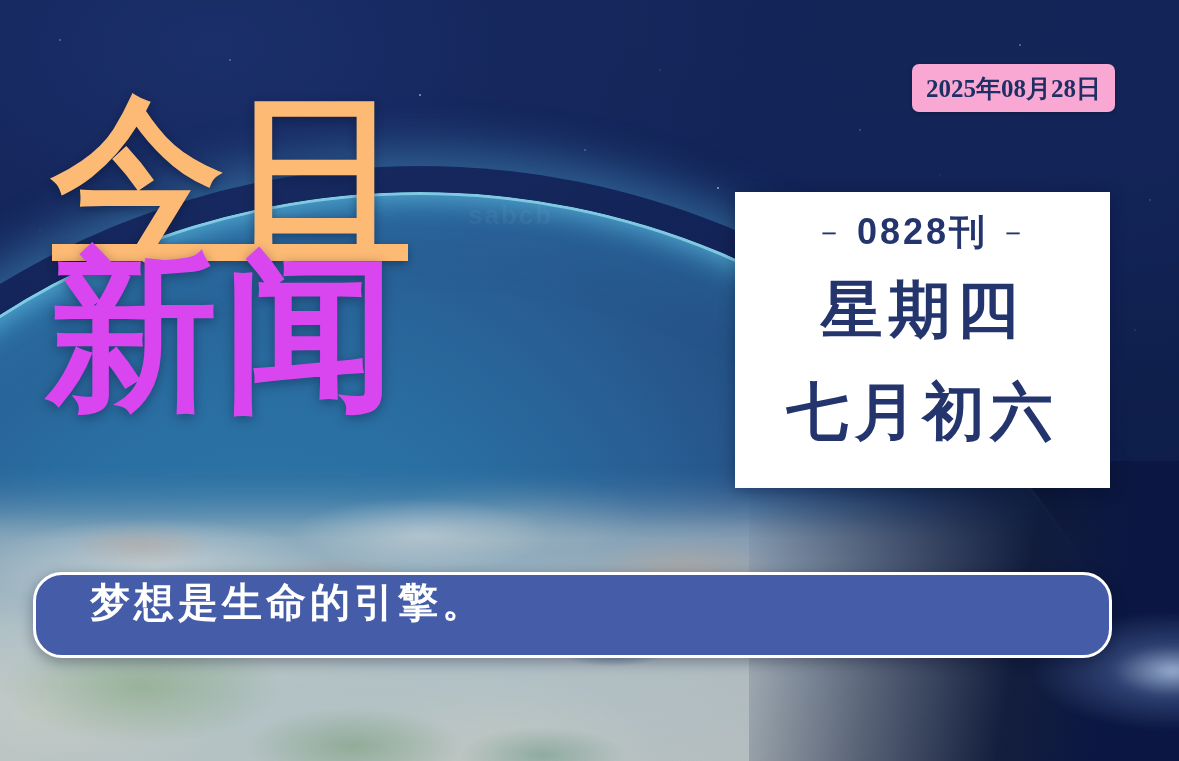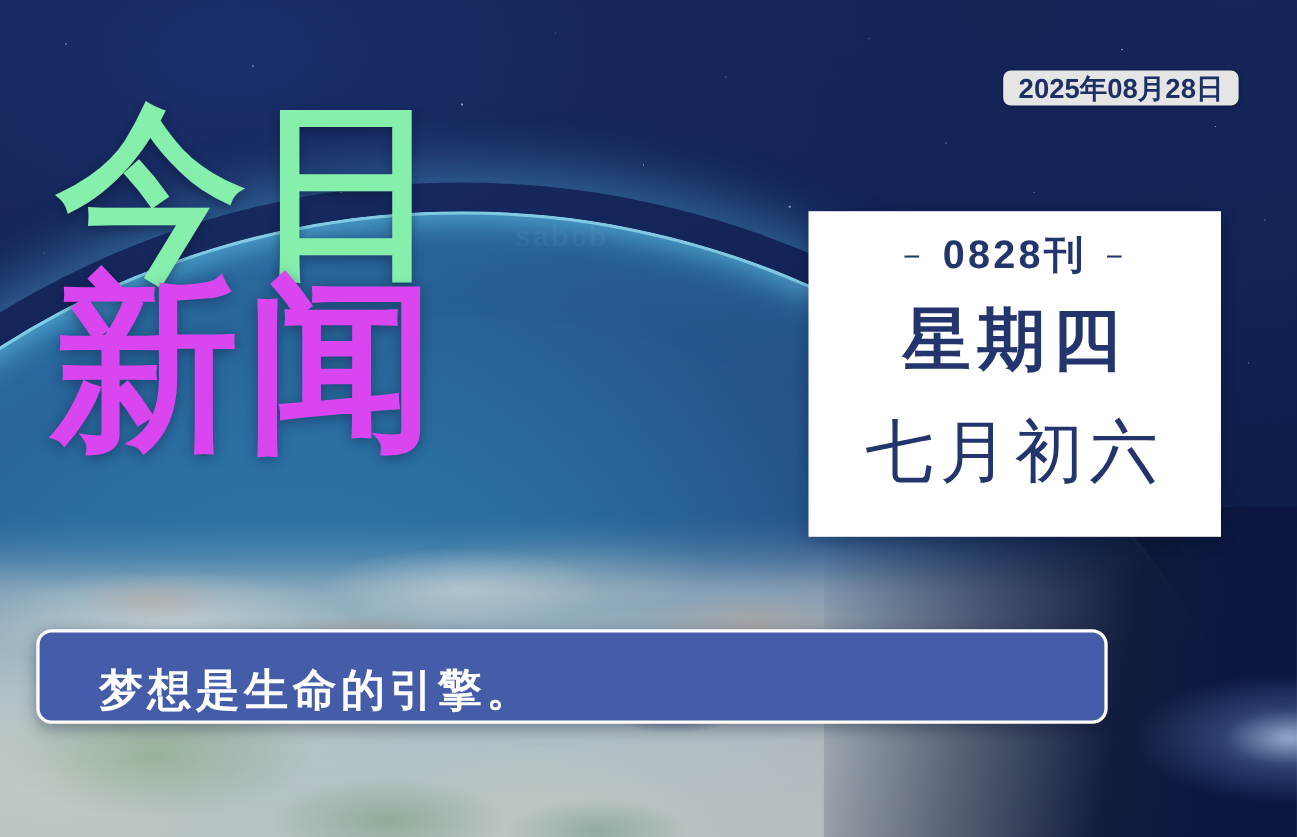"今日" .brand-line1 { color: #86efac -> #fdba74; text-decoration: none -> underline }
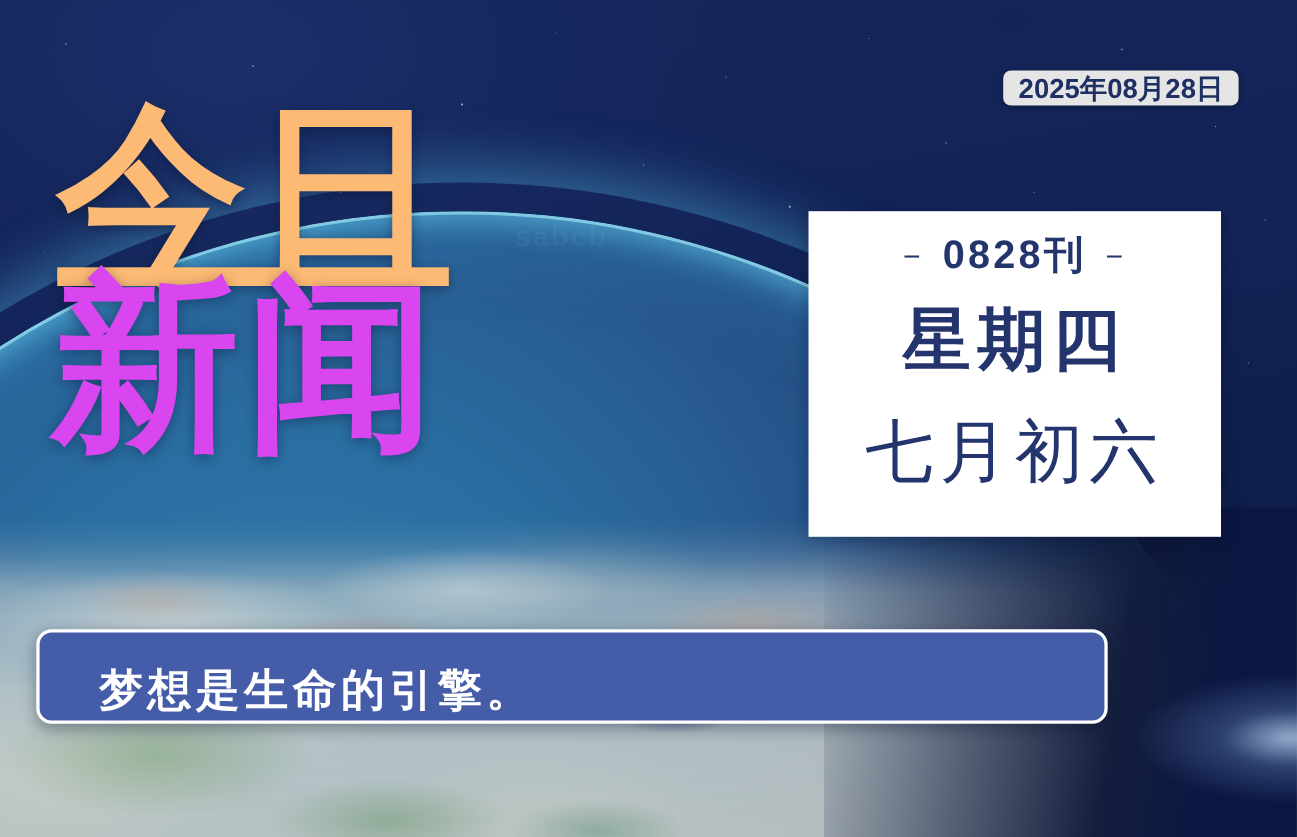"2025年08月28日" .date-badge { background: #e5e5e5 -> #f9a8d4; font-family: Liberation Sans, sans-serif -> Liberation Serif, serif; height: 32px -> 48px }
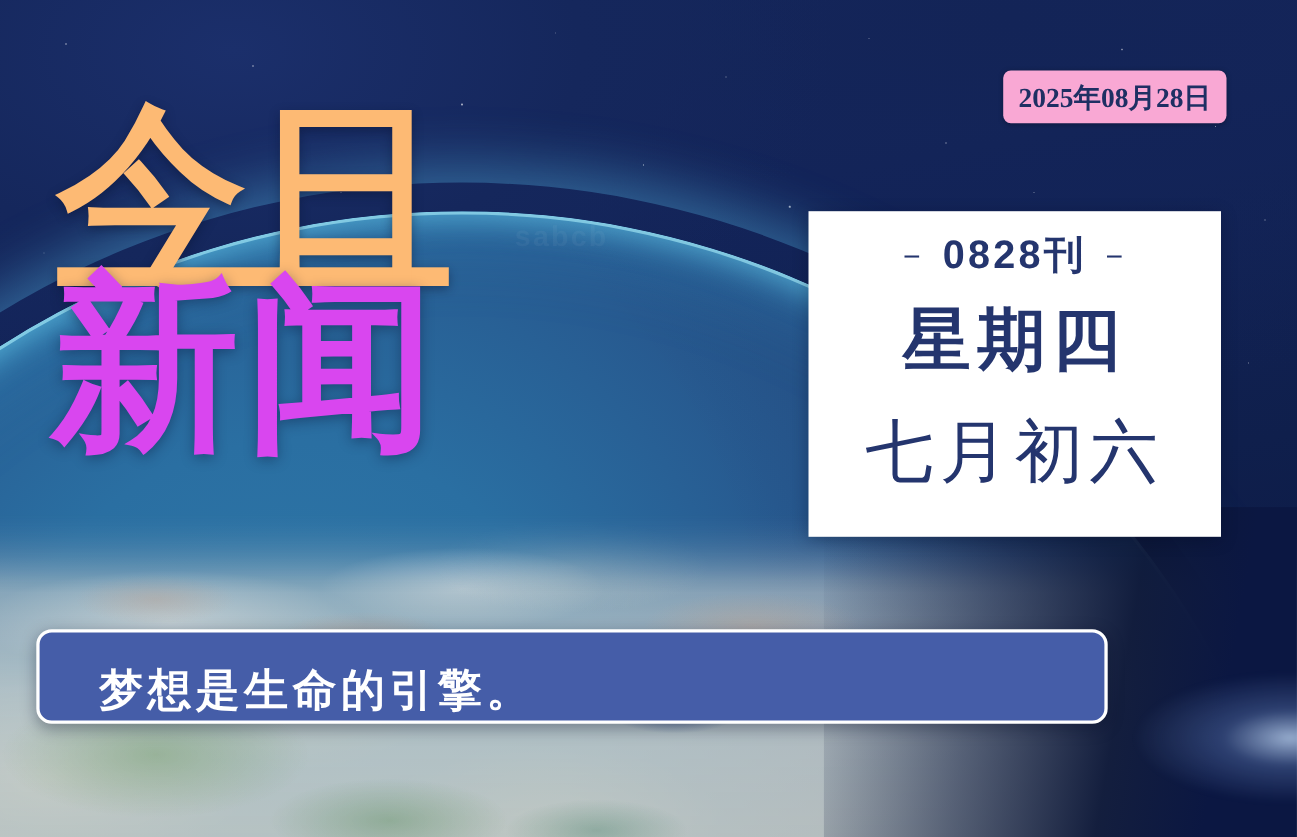"七月初六" .lunar { font-weight: 400 -> 700 }
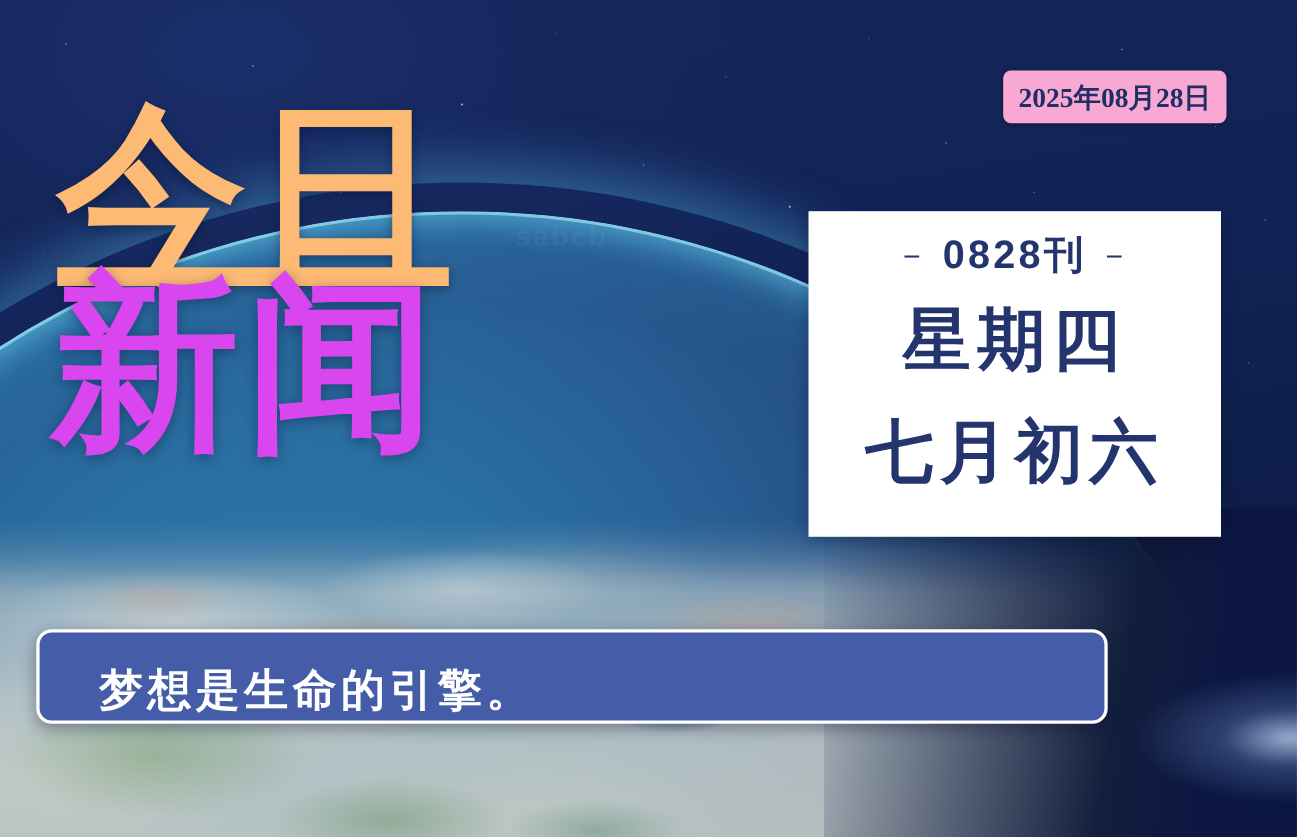"梦想是生命的引擎。" .quote-bar { align-items: flex-end -> flex-start; border-radius: 14px -> 29px; width: 974px -> 1079px }
